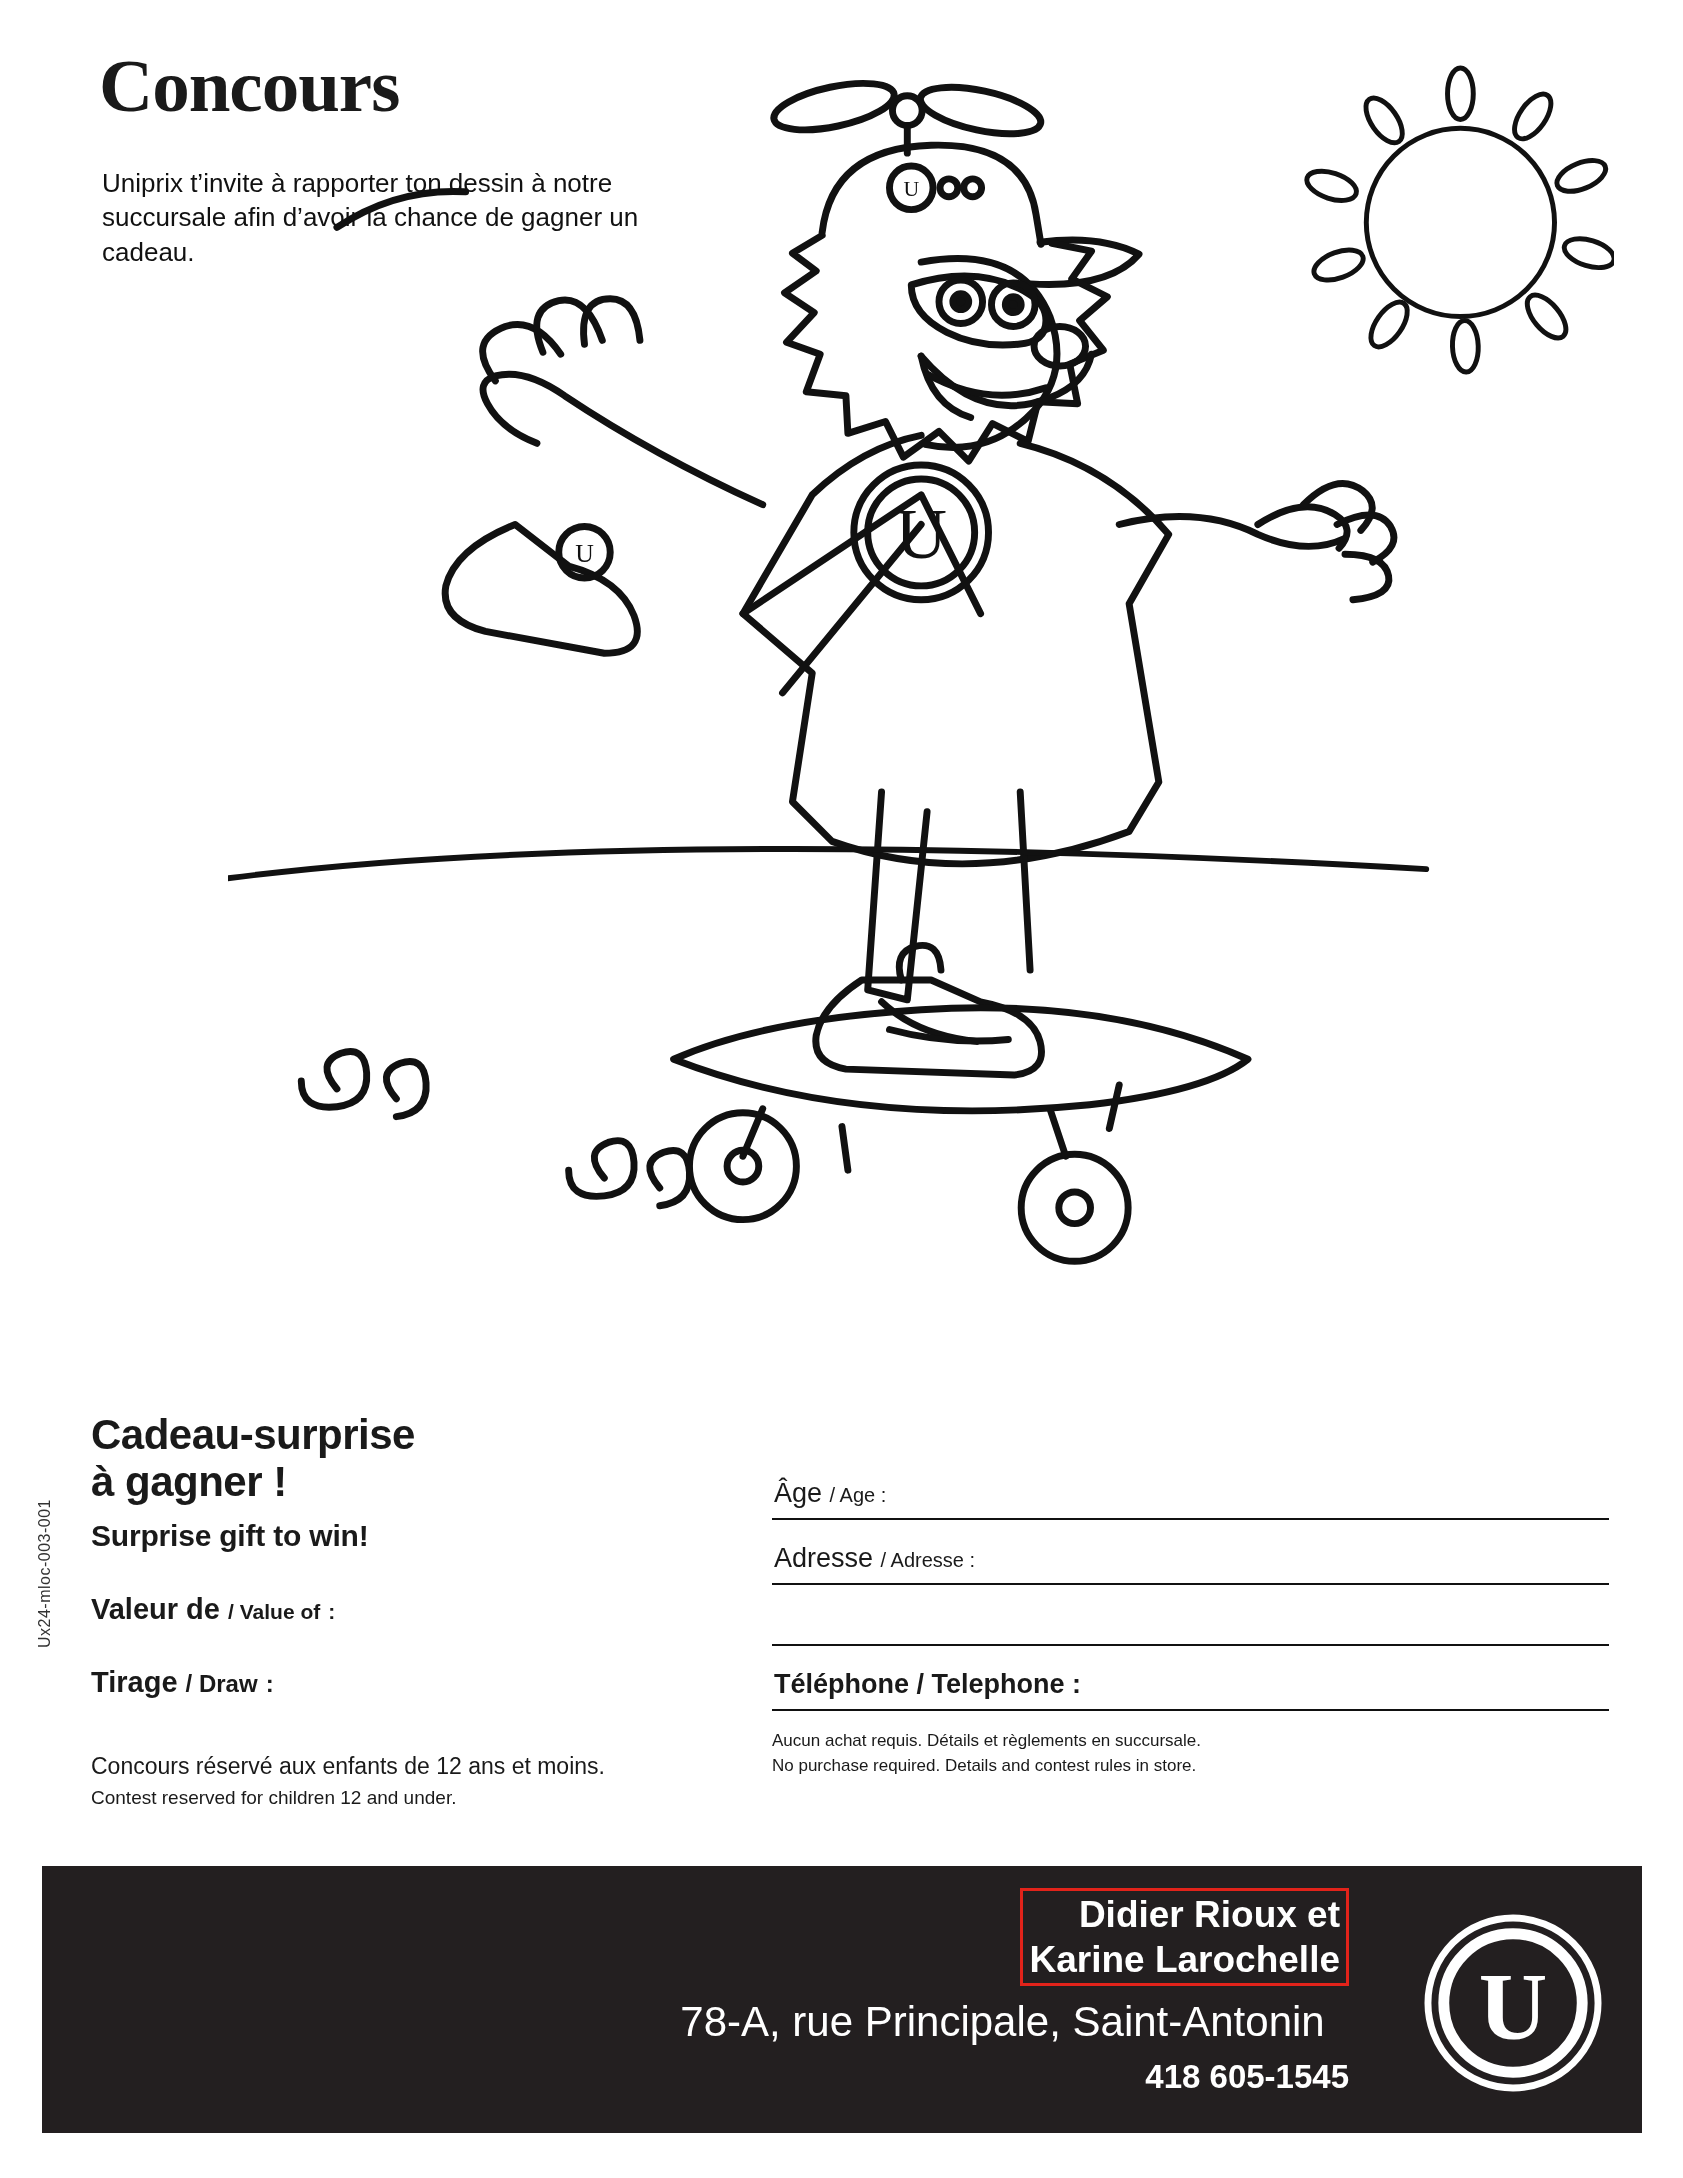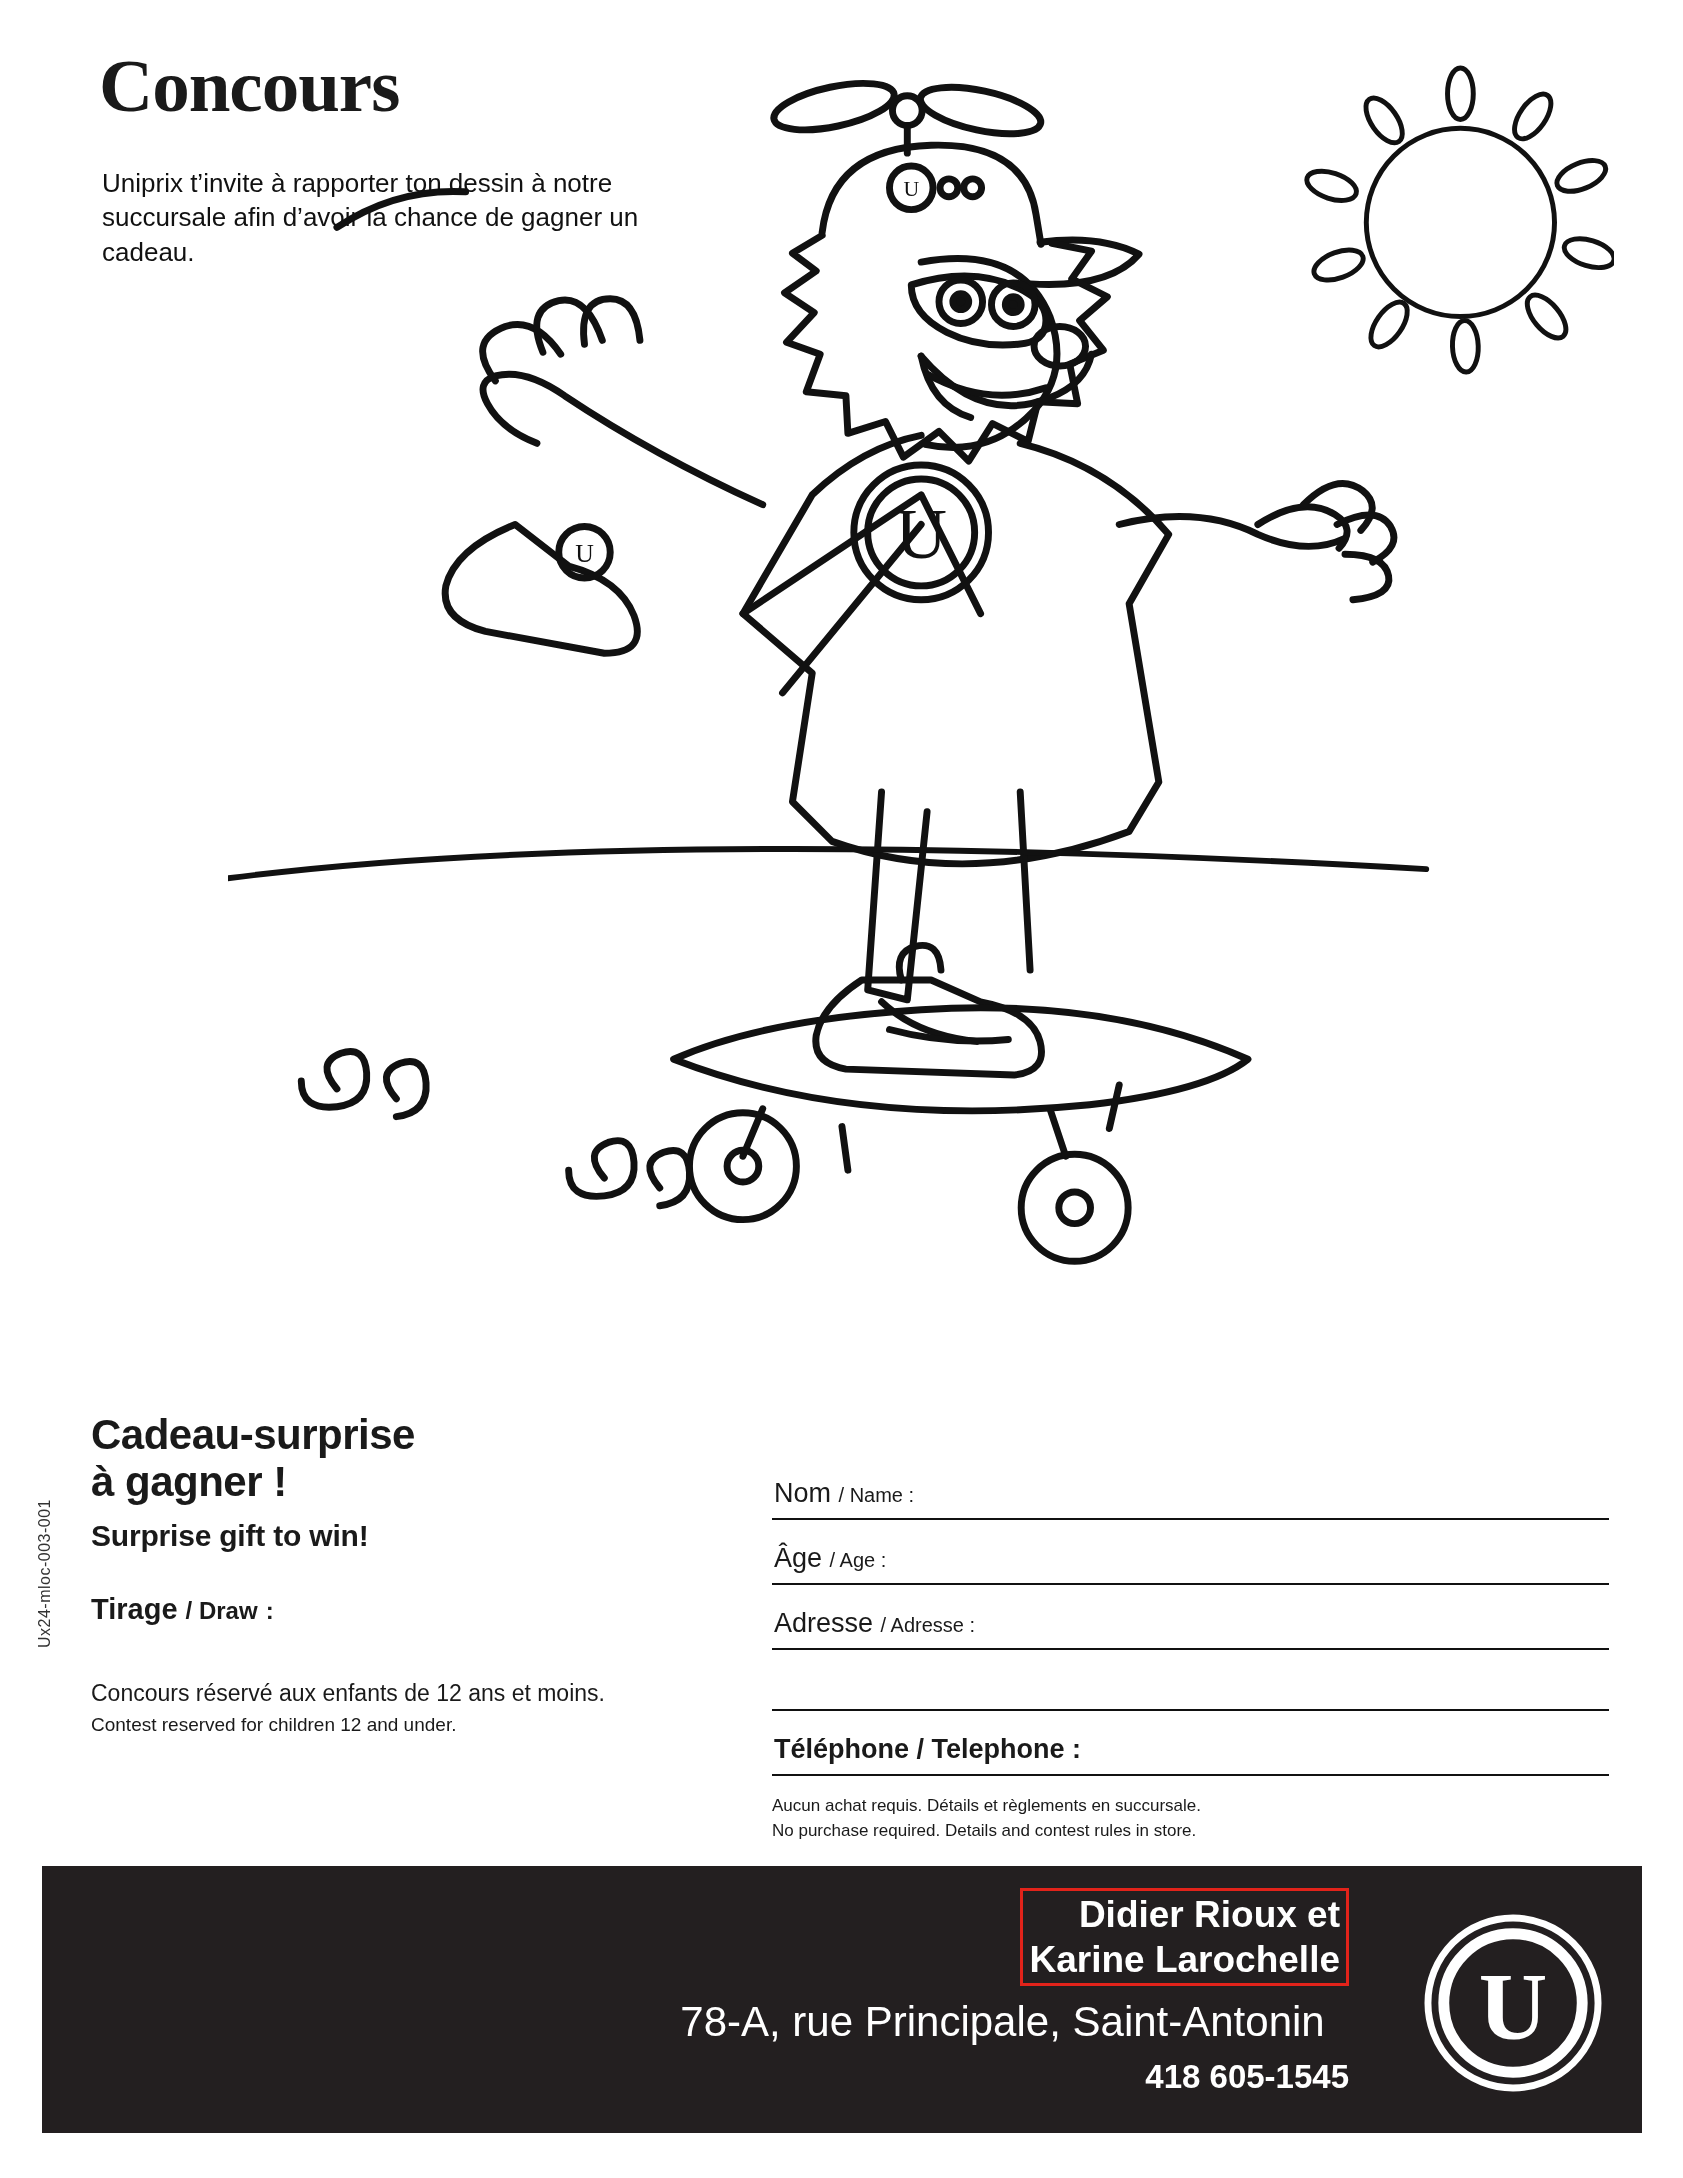"Nom / Name :" div.field { html: <div> <div> <span>Nom</span> <span>/ Name :</span> </div> </div> -> none }
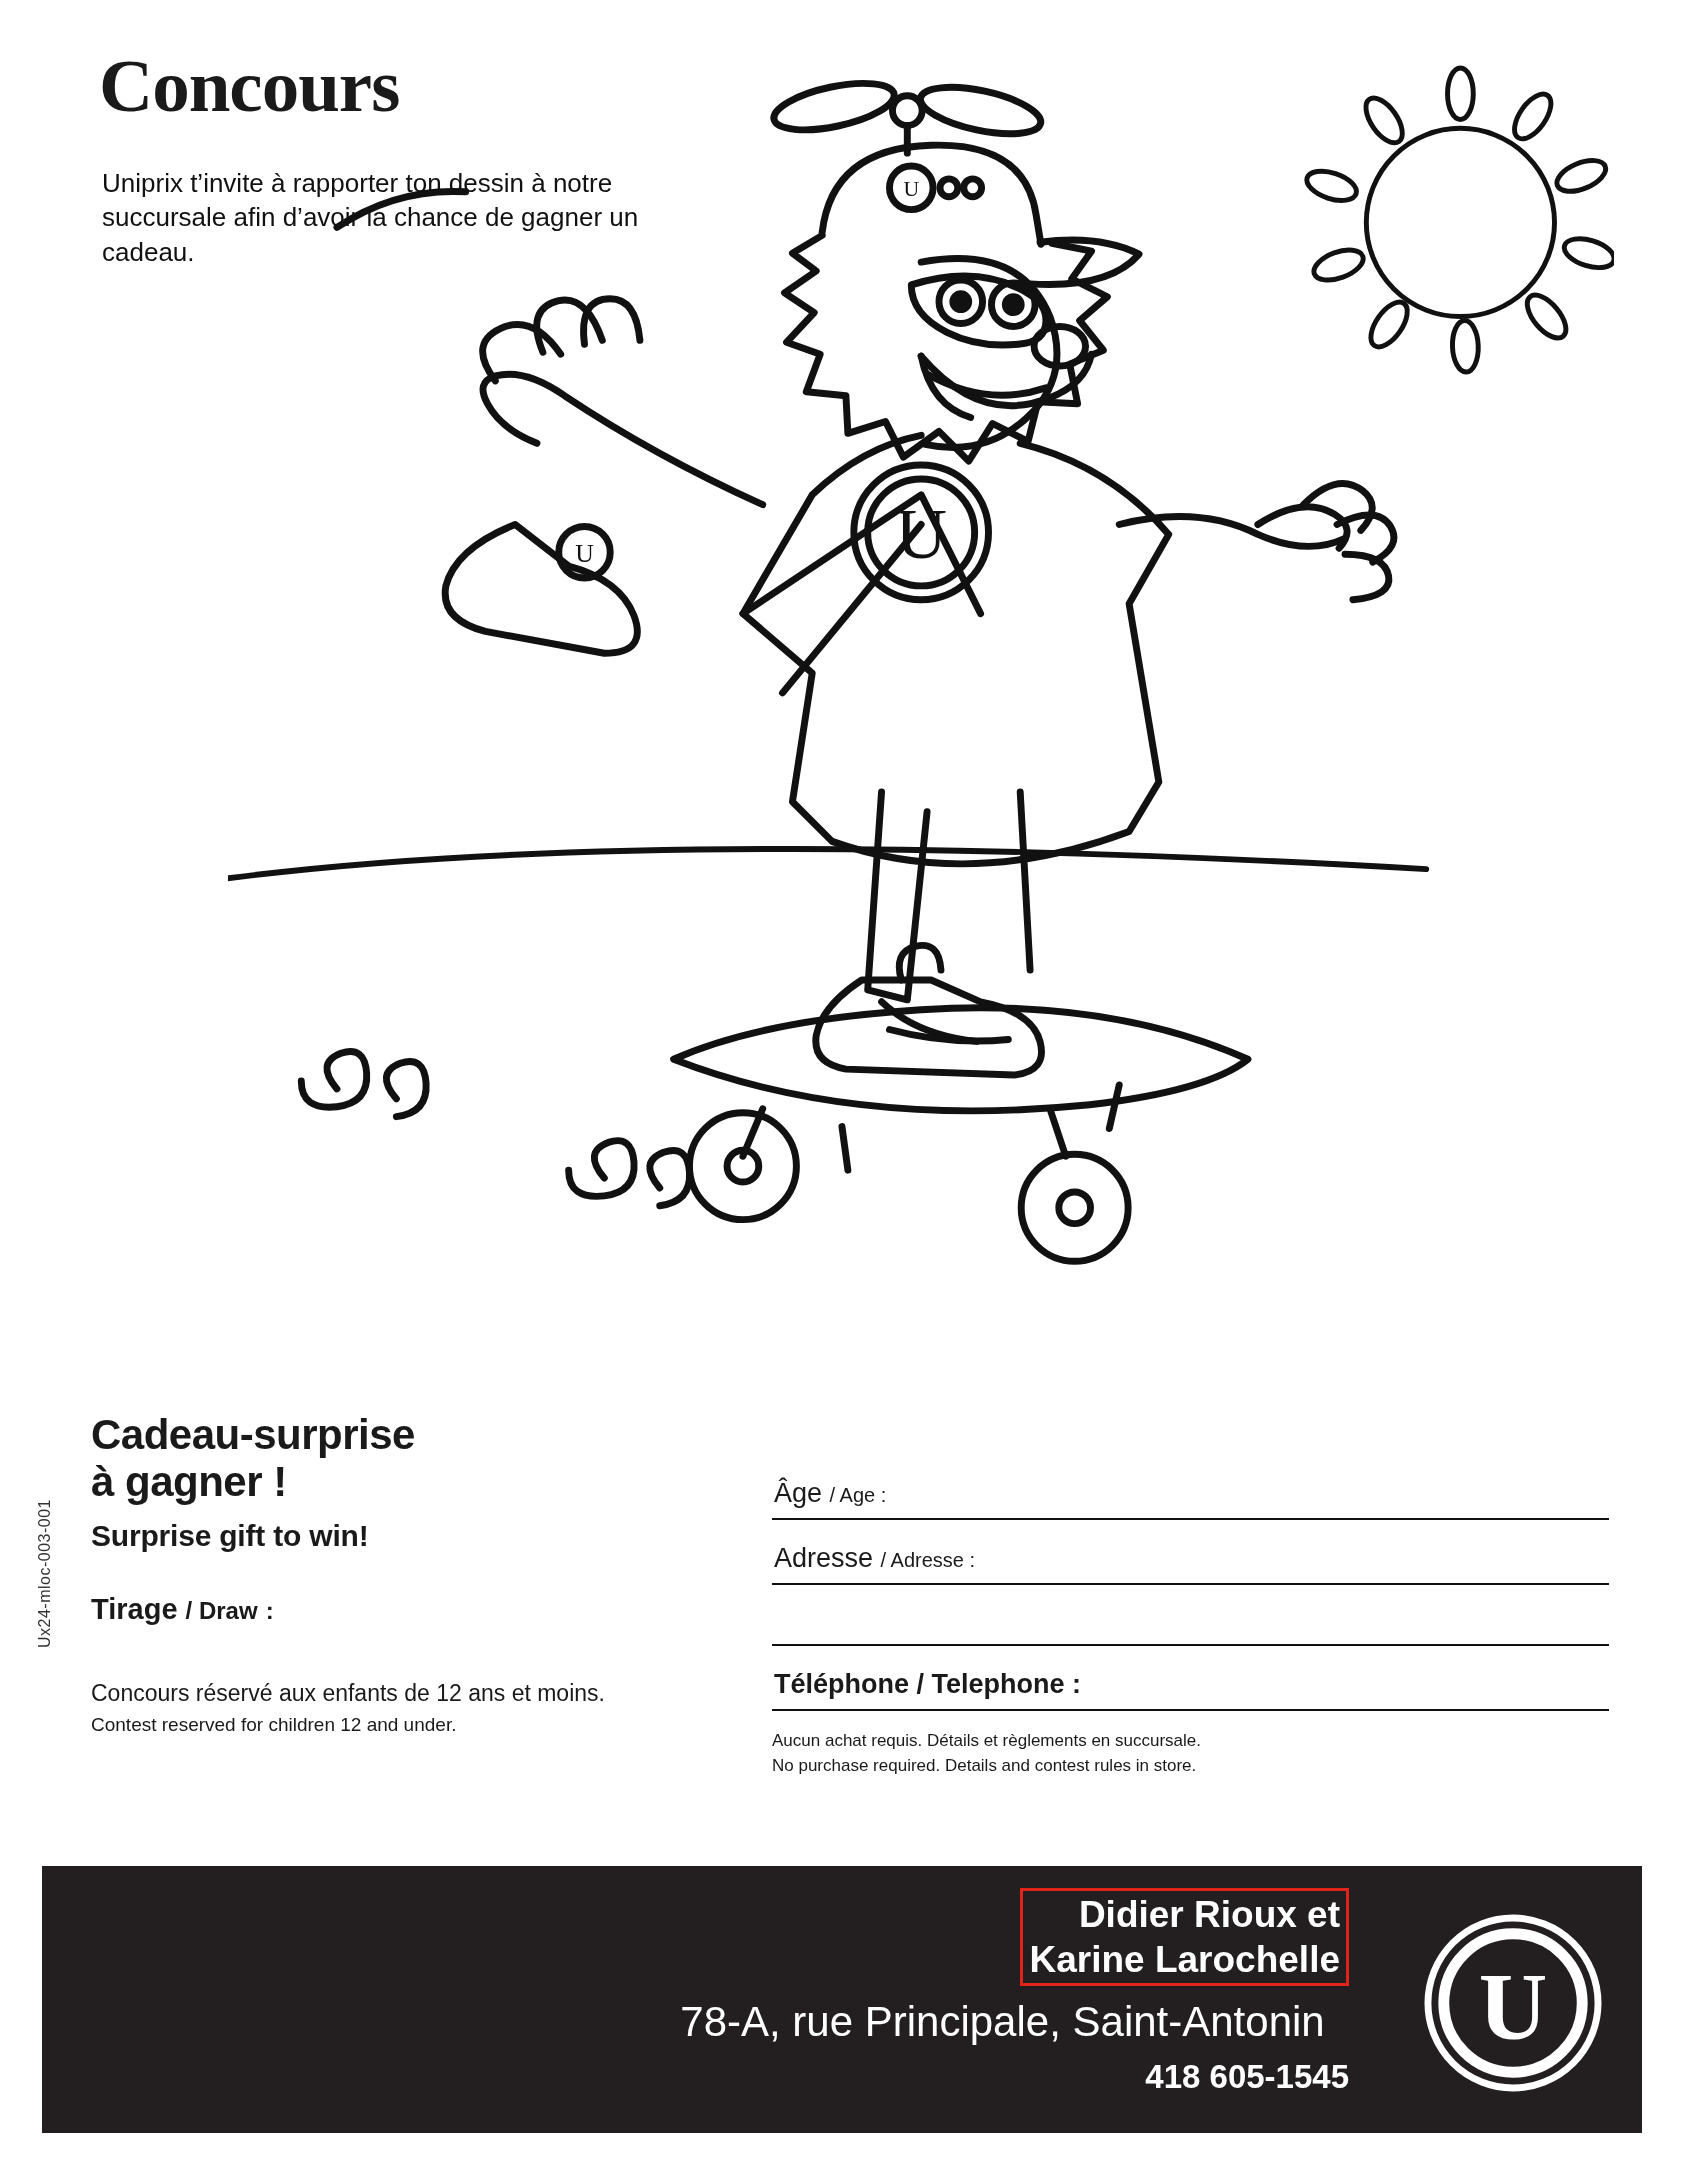"Valeur de / Value of" div.value-line { html: none -> <div> <span>Valeur de</span> <span>/ Value of</span> <span>:</span> </div> }
